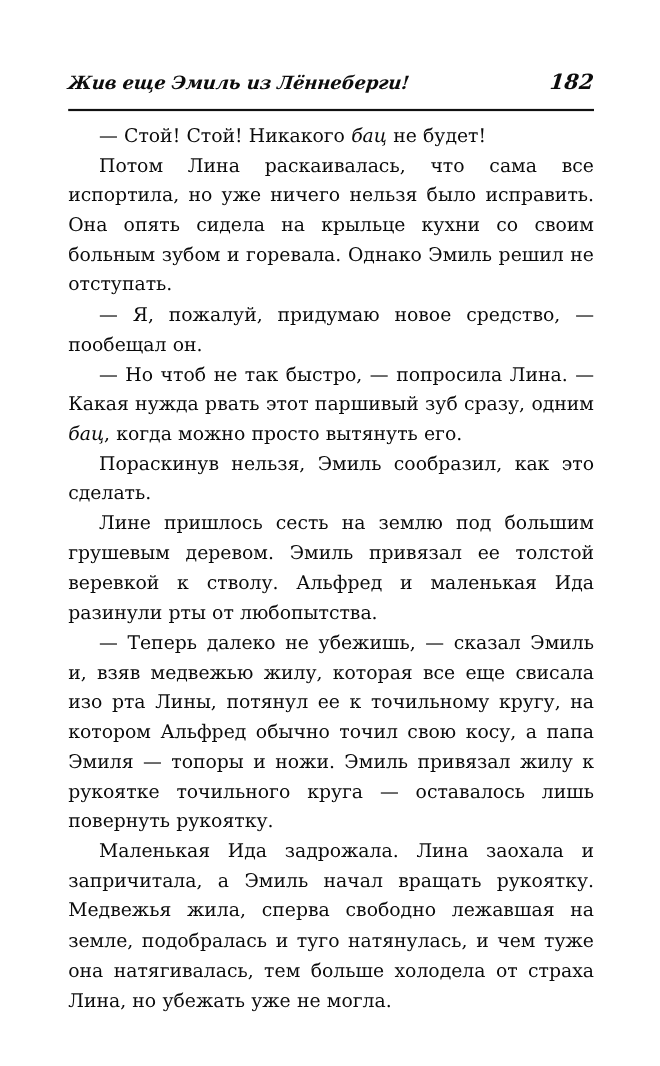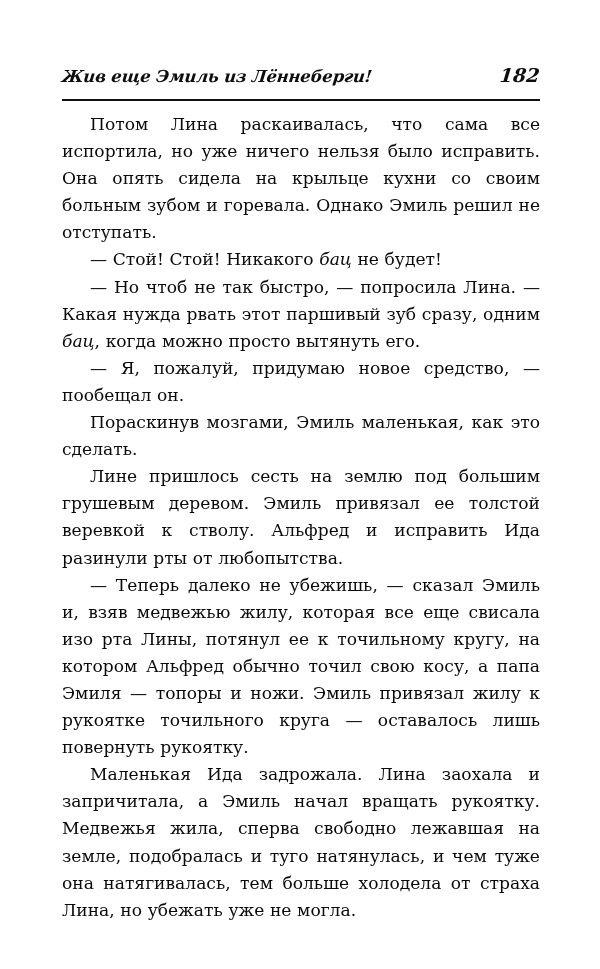"Потом Лина раскаивалась, что сама" p.para { order: before "— Стой! Стой! Никакого бац" -> after "— Стой! Стой! Никакого бац" }
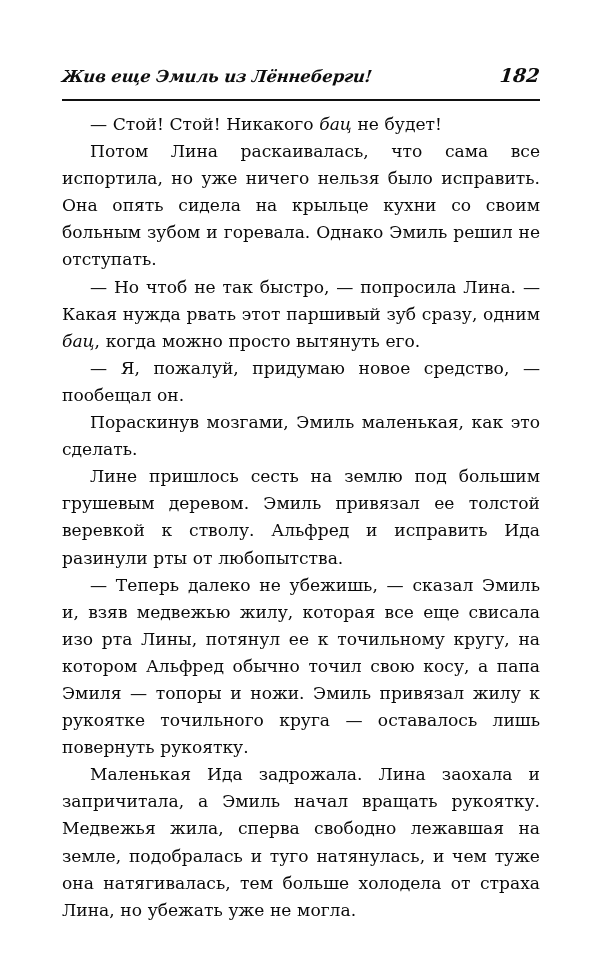"— Но чтоб не так" p.para { order: before "— Я, пожалуй, придумаю новое" -> after "— Я, пожалуй, придумаю новое" }
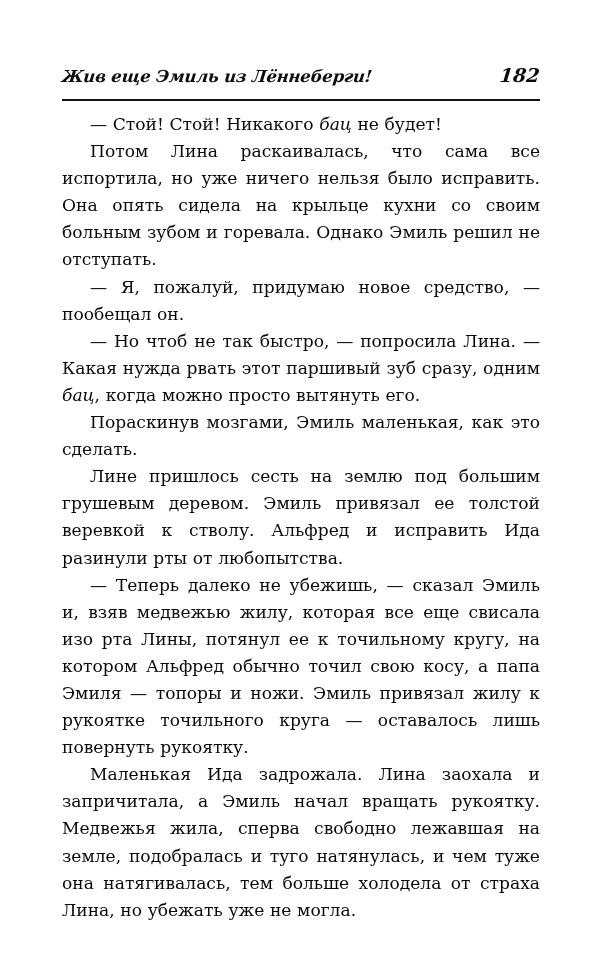"Пораскинув мозгами, Эмиль маленькая, как" p.para { text: мозгами, Эмиль маленькая -> нельзя, Эмиль сообразил }
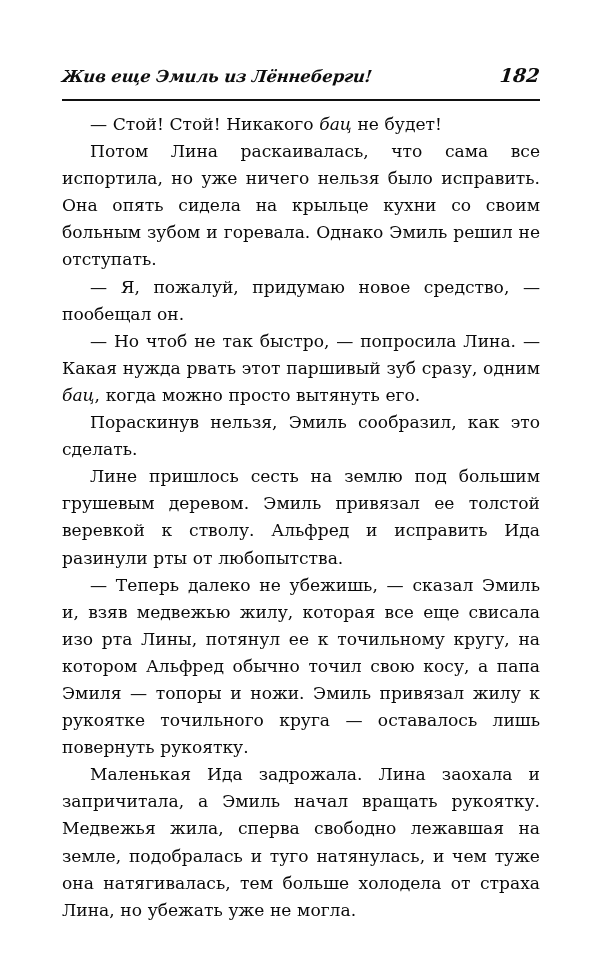"Лине пришлось сесть на землю" p.para { text: исправить -> маленькая }
